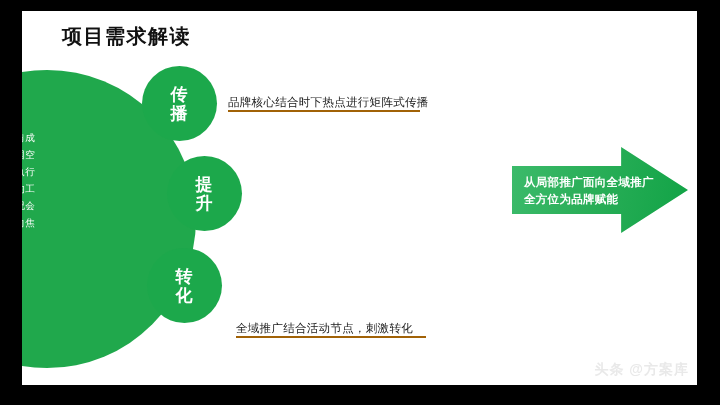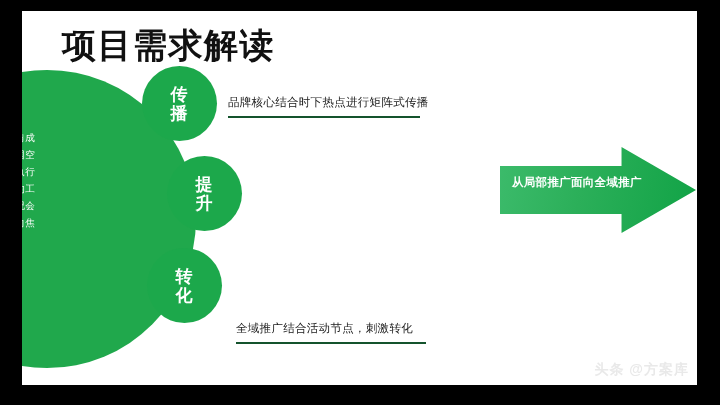"项目需求解读" #page-title { font-size: 34px -> 20px }
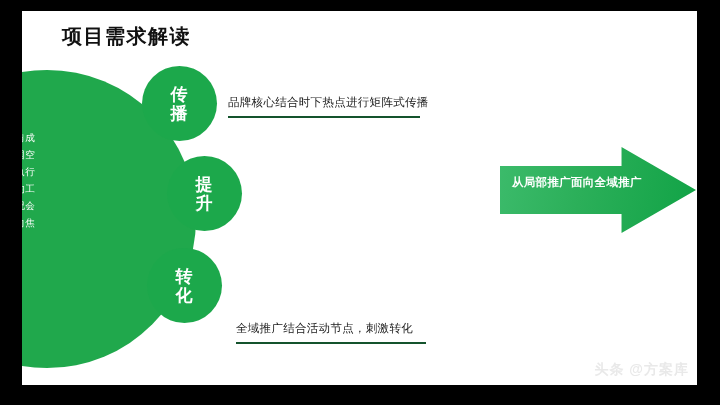"品牌核心结合时下热点进行矩阵式传播" .step-desc { border-bottom: 2px solid #14532d -> 2px solid #a16207; padding-bottom: 6px -> none }
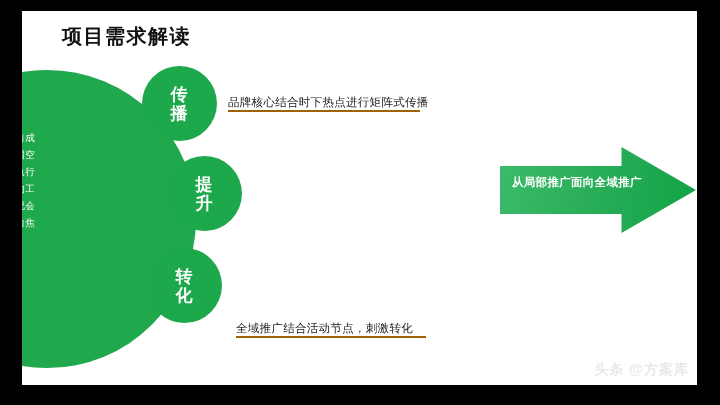"从局部推广面向全域推广" #arrow-callout { left: 478px -> 490px; padding-left: 20px -> none }
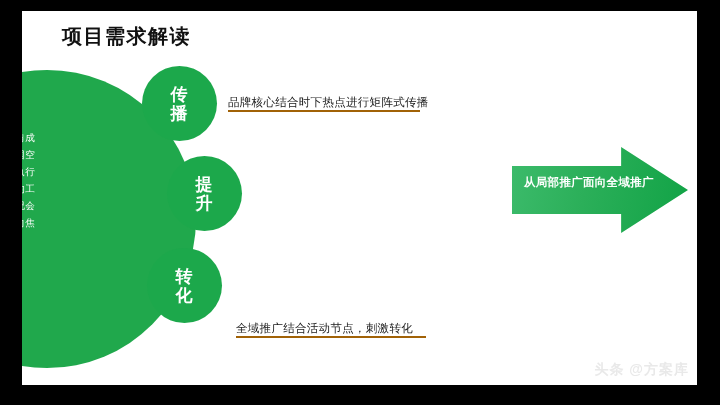"全方位为品牌赋能" div { html: none -> <div>全方位为品牌赋能</div> }
